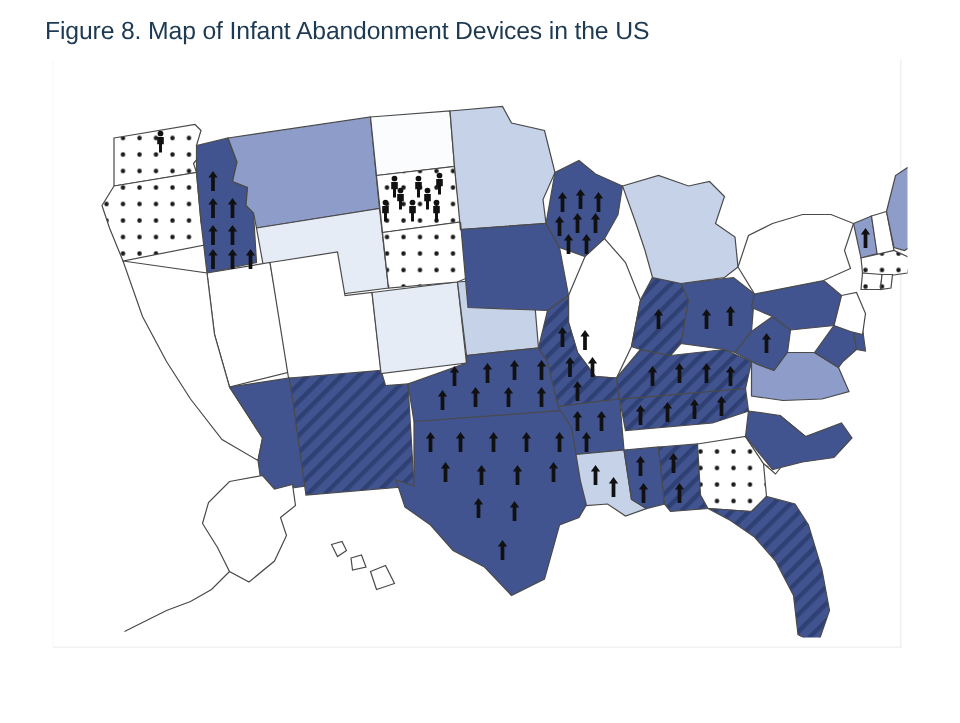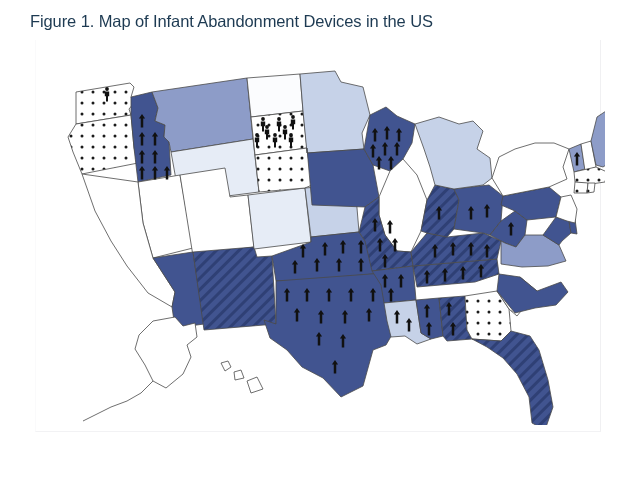"Figure 1. Map of Infant" div { text: 1 -> 8 }
